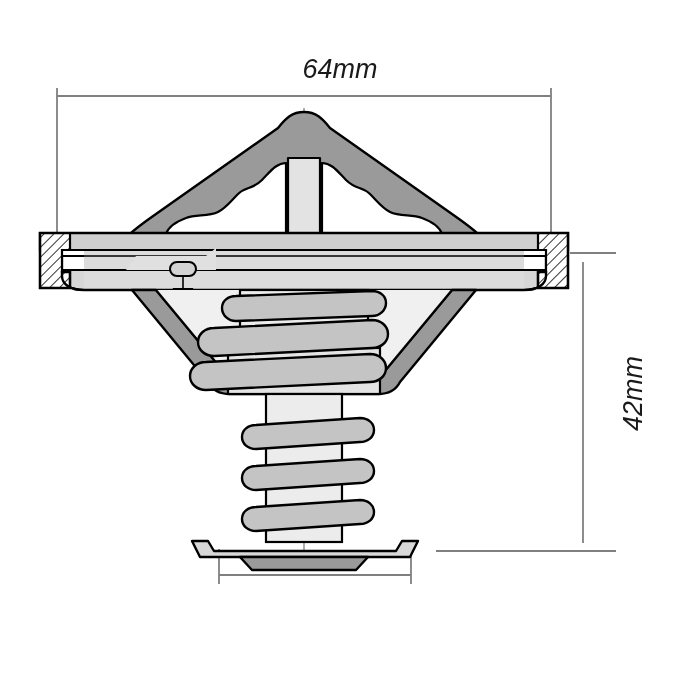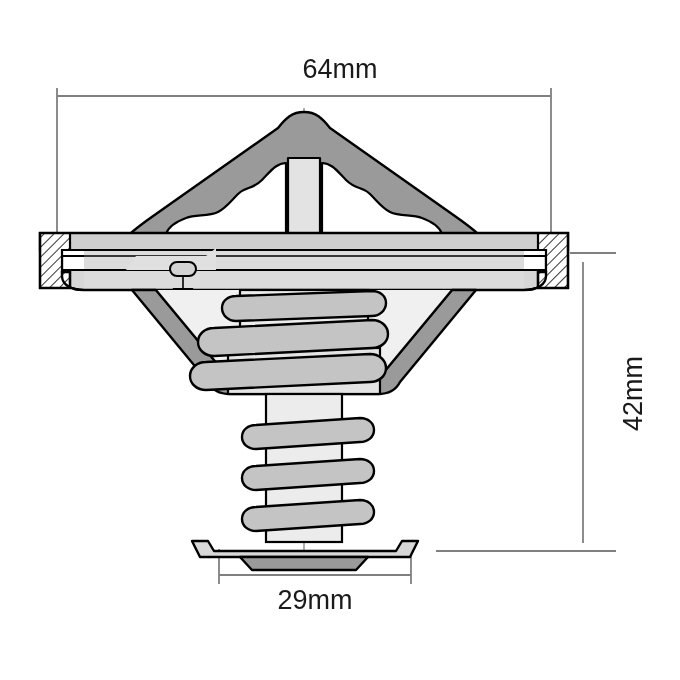"64mm" #stage { font-style: none -> italic }
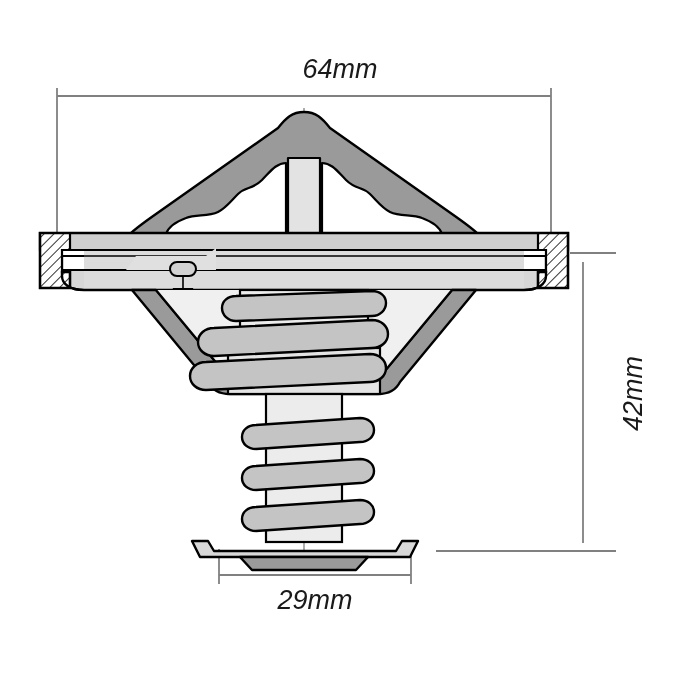"29mm" div.dim-label { html: <div>29mm</div> -> none }
